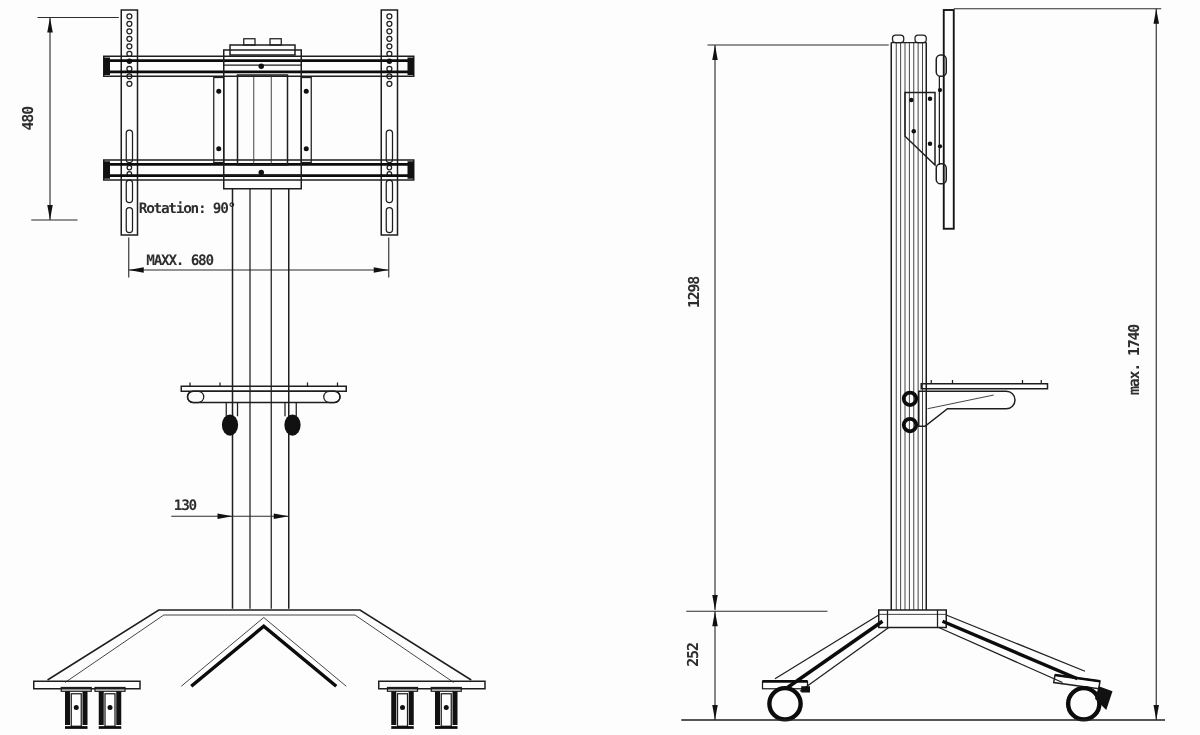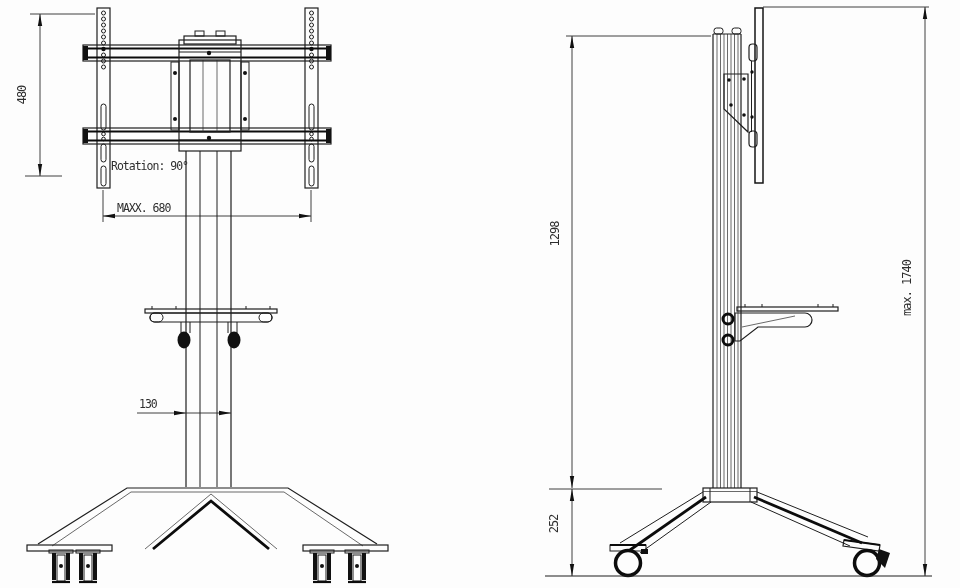"Rotation: 90°" .canvas { font-weight: none -> bold }
